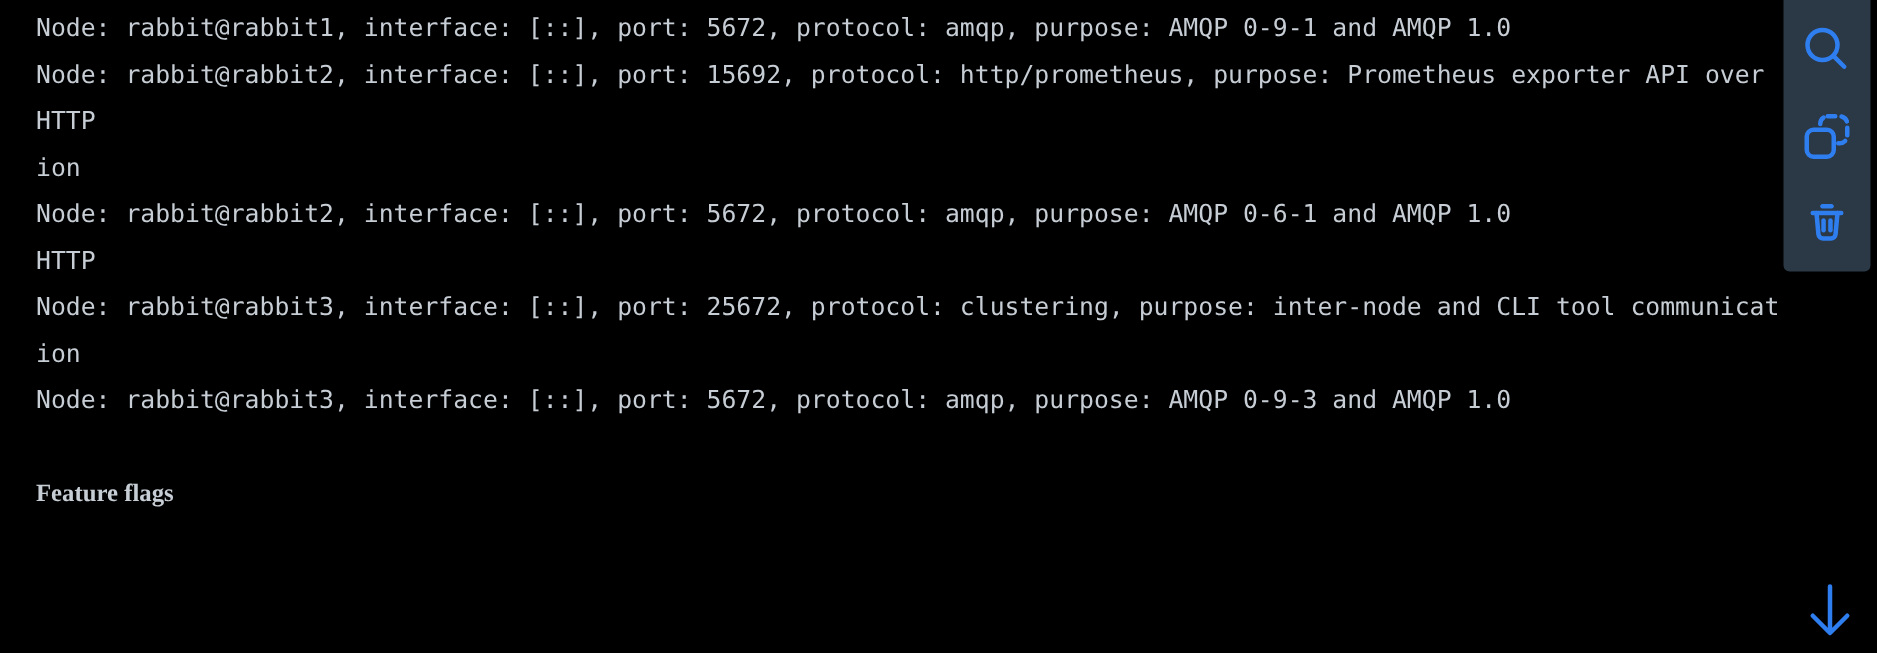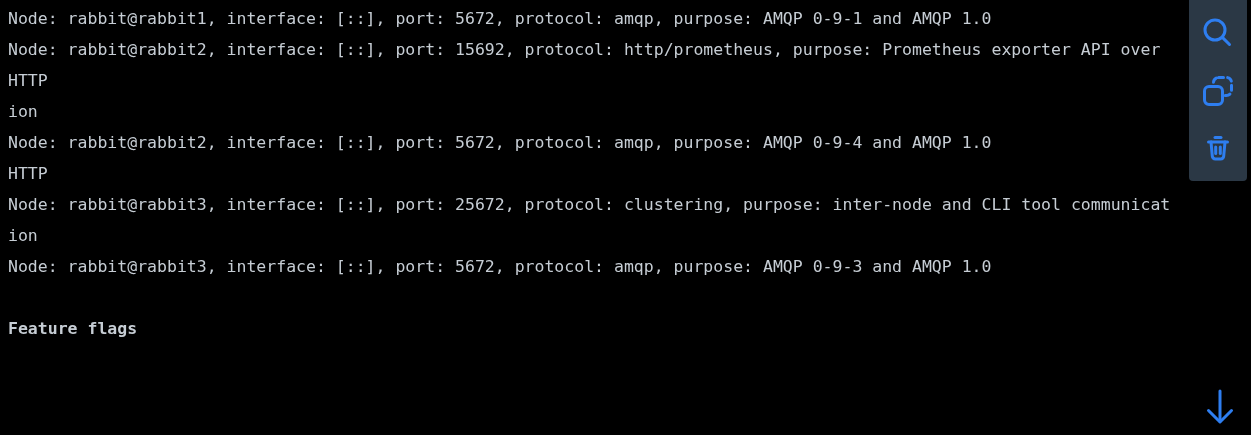"Node: rabbit@rabbit1, interface: [::]," .term-line { margin-left: none -> 16px }
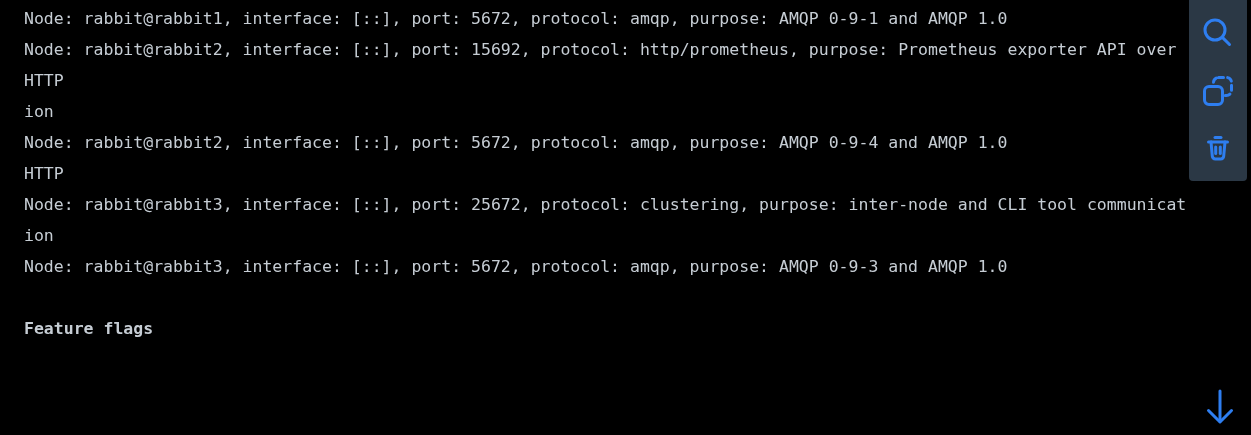"Node: rabbit@rabbit2, interface: [::], port: 5672," div.term-line { text: 0-9-4 -> 0-6-1 }
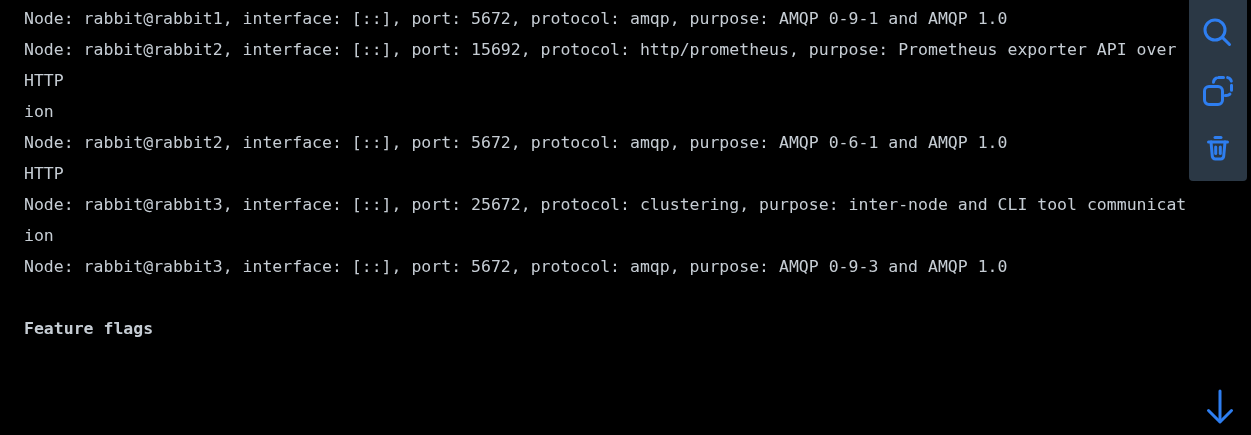"Feature flags" .term-line.bold { font-family: none -> Liberation Serif, serif }
